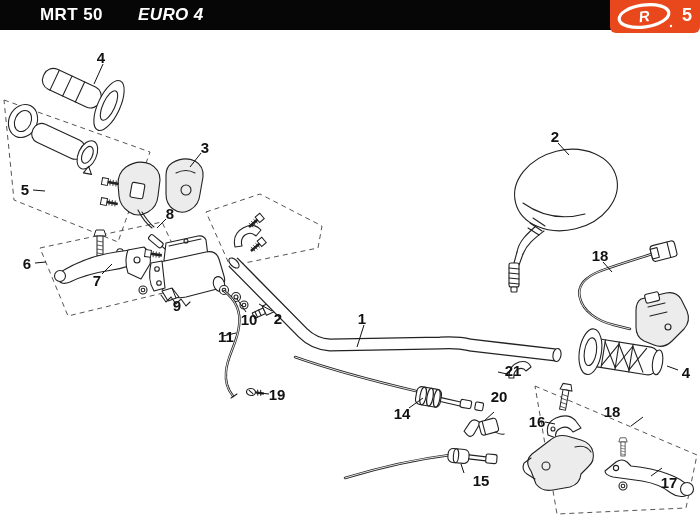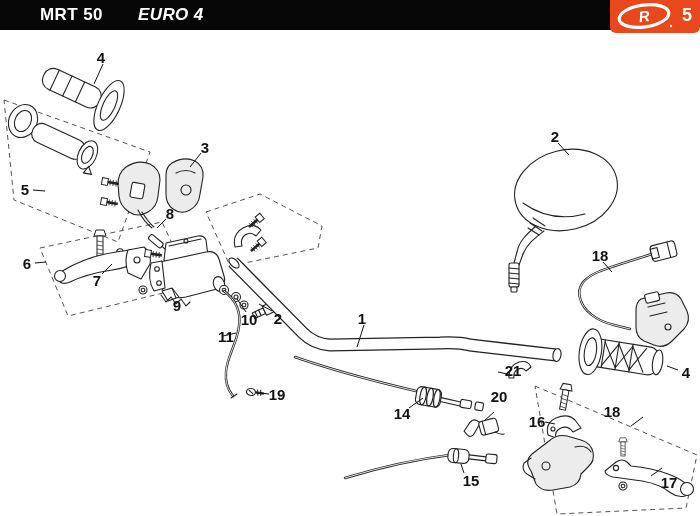"15" div.co { left: 471px -> 481px }
